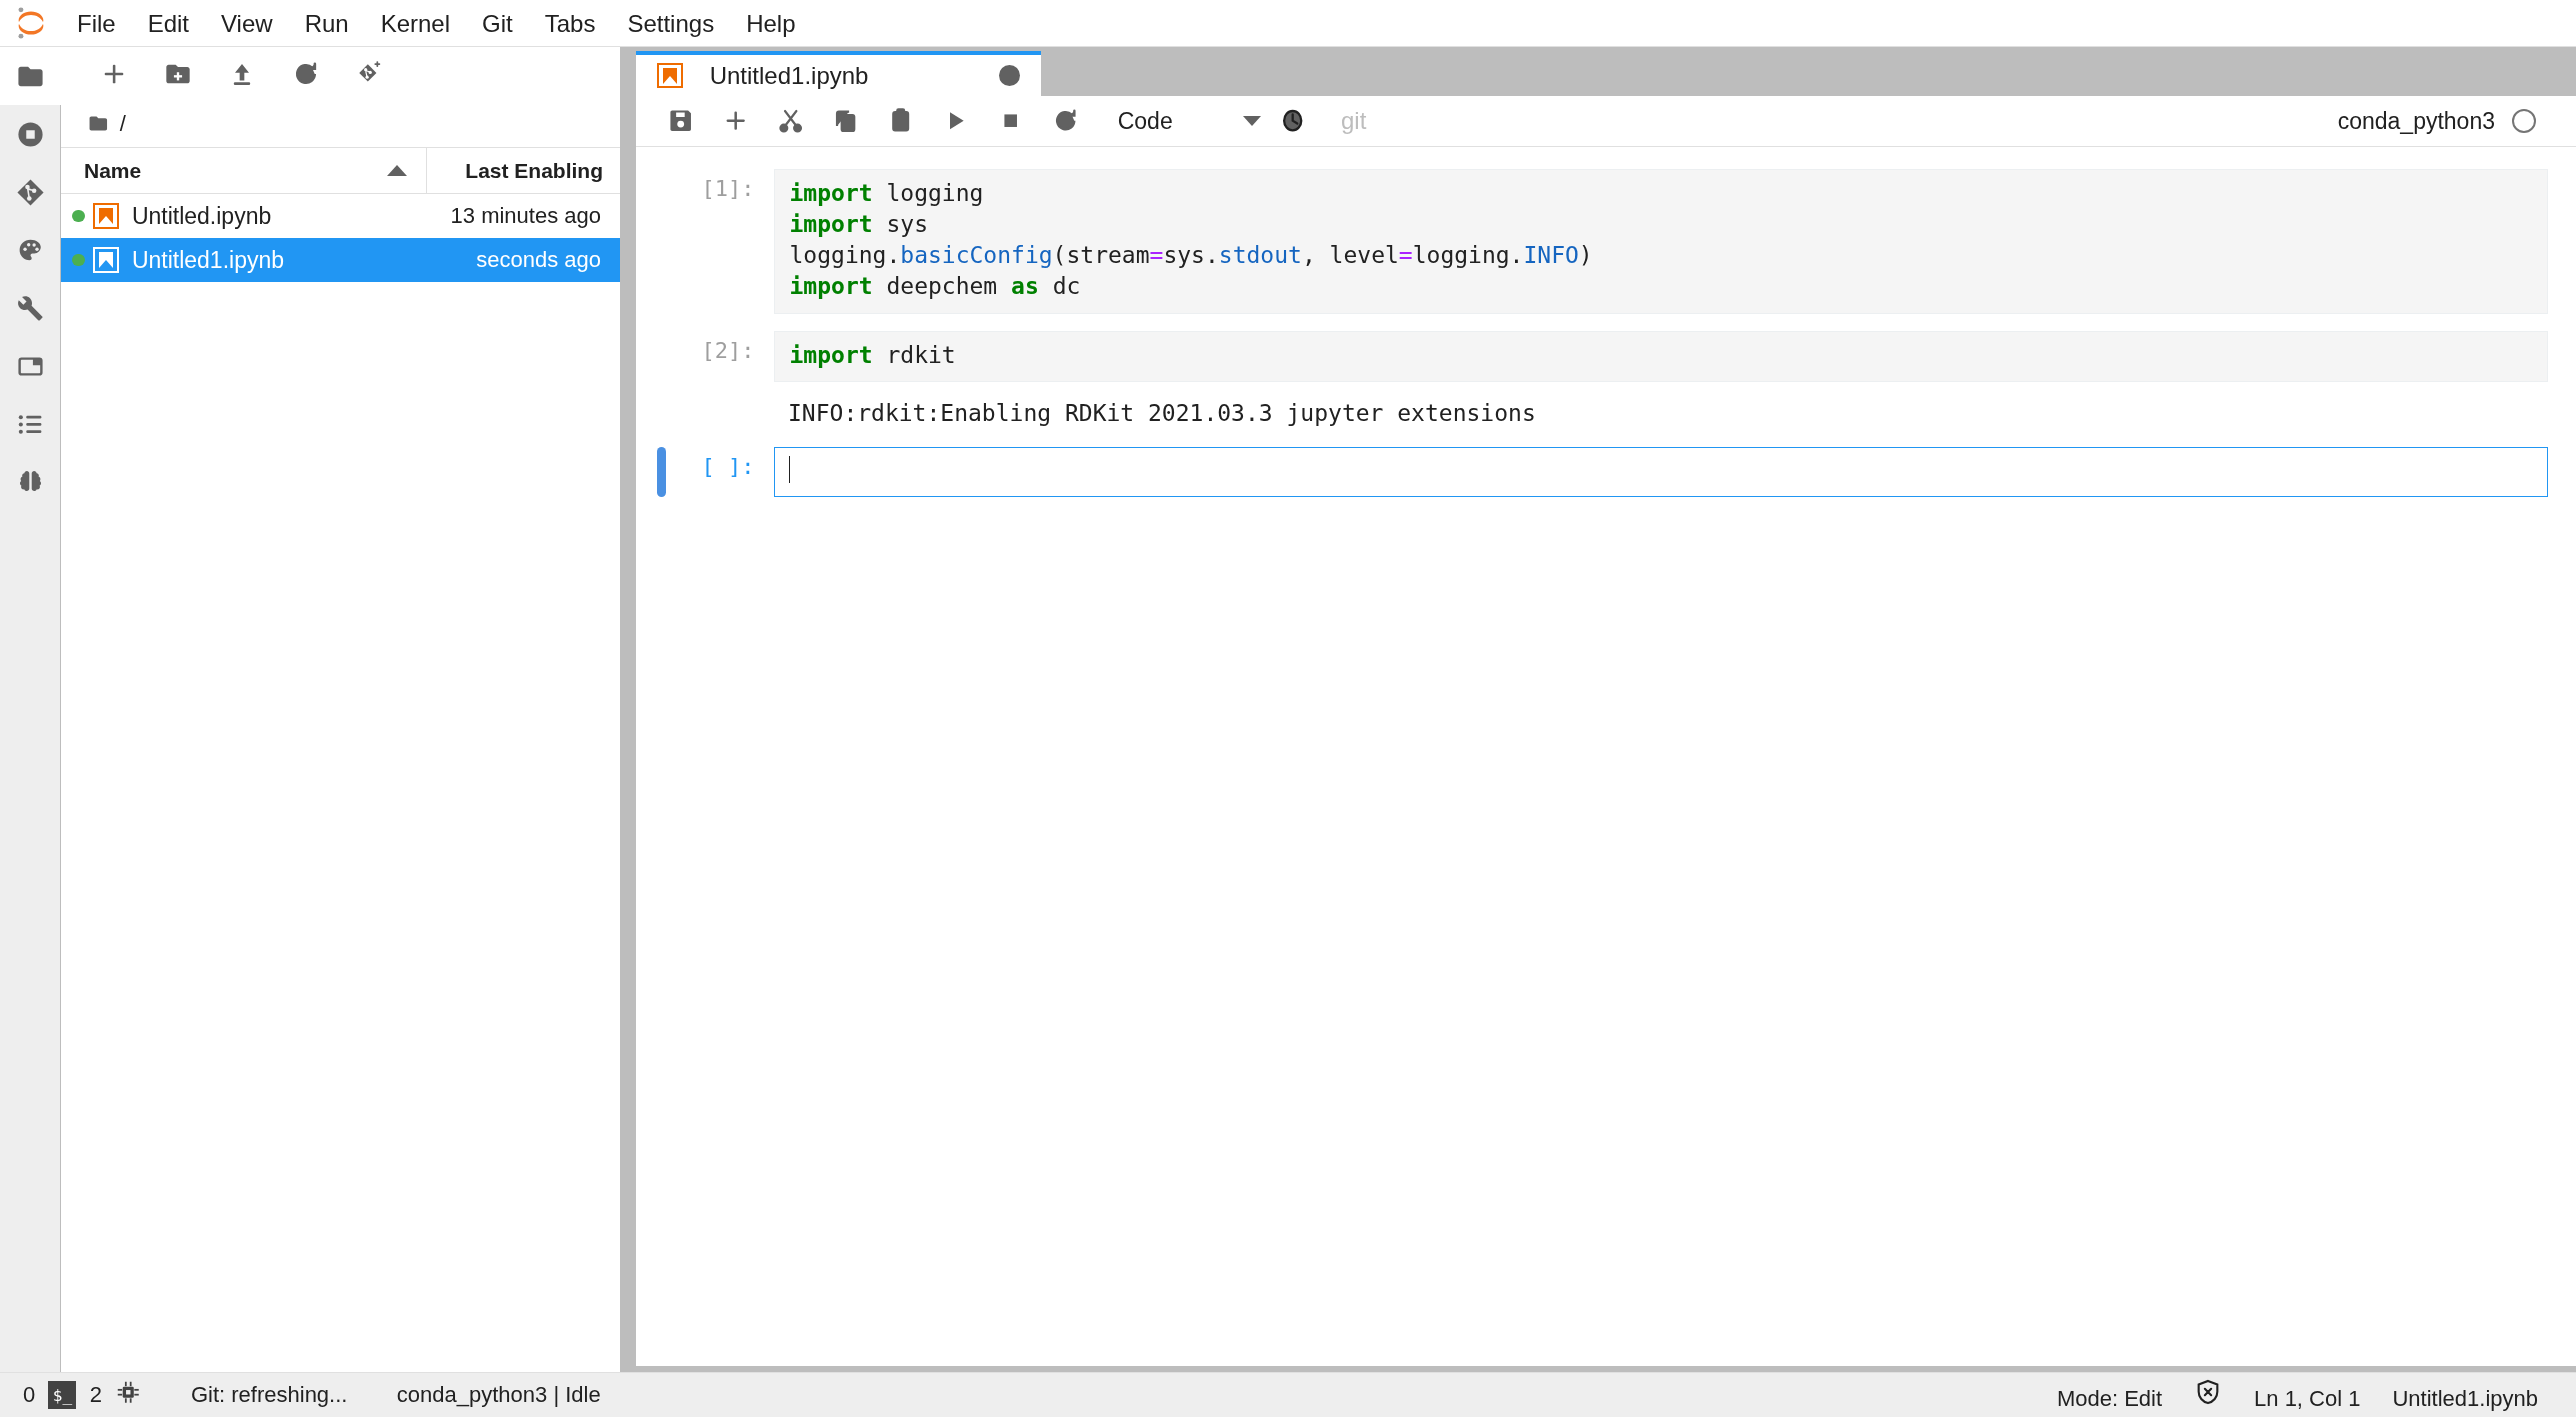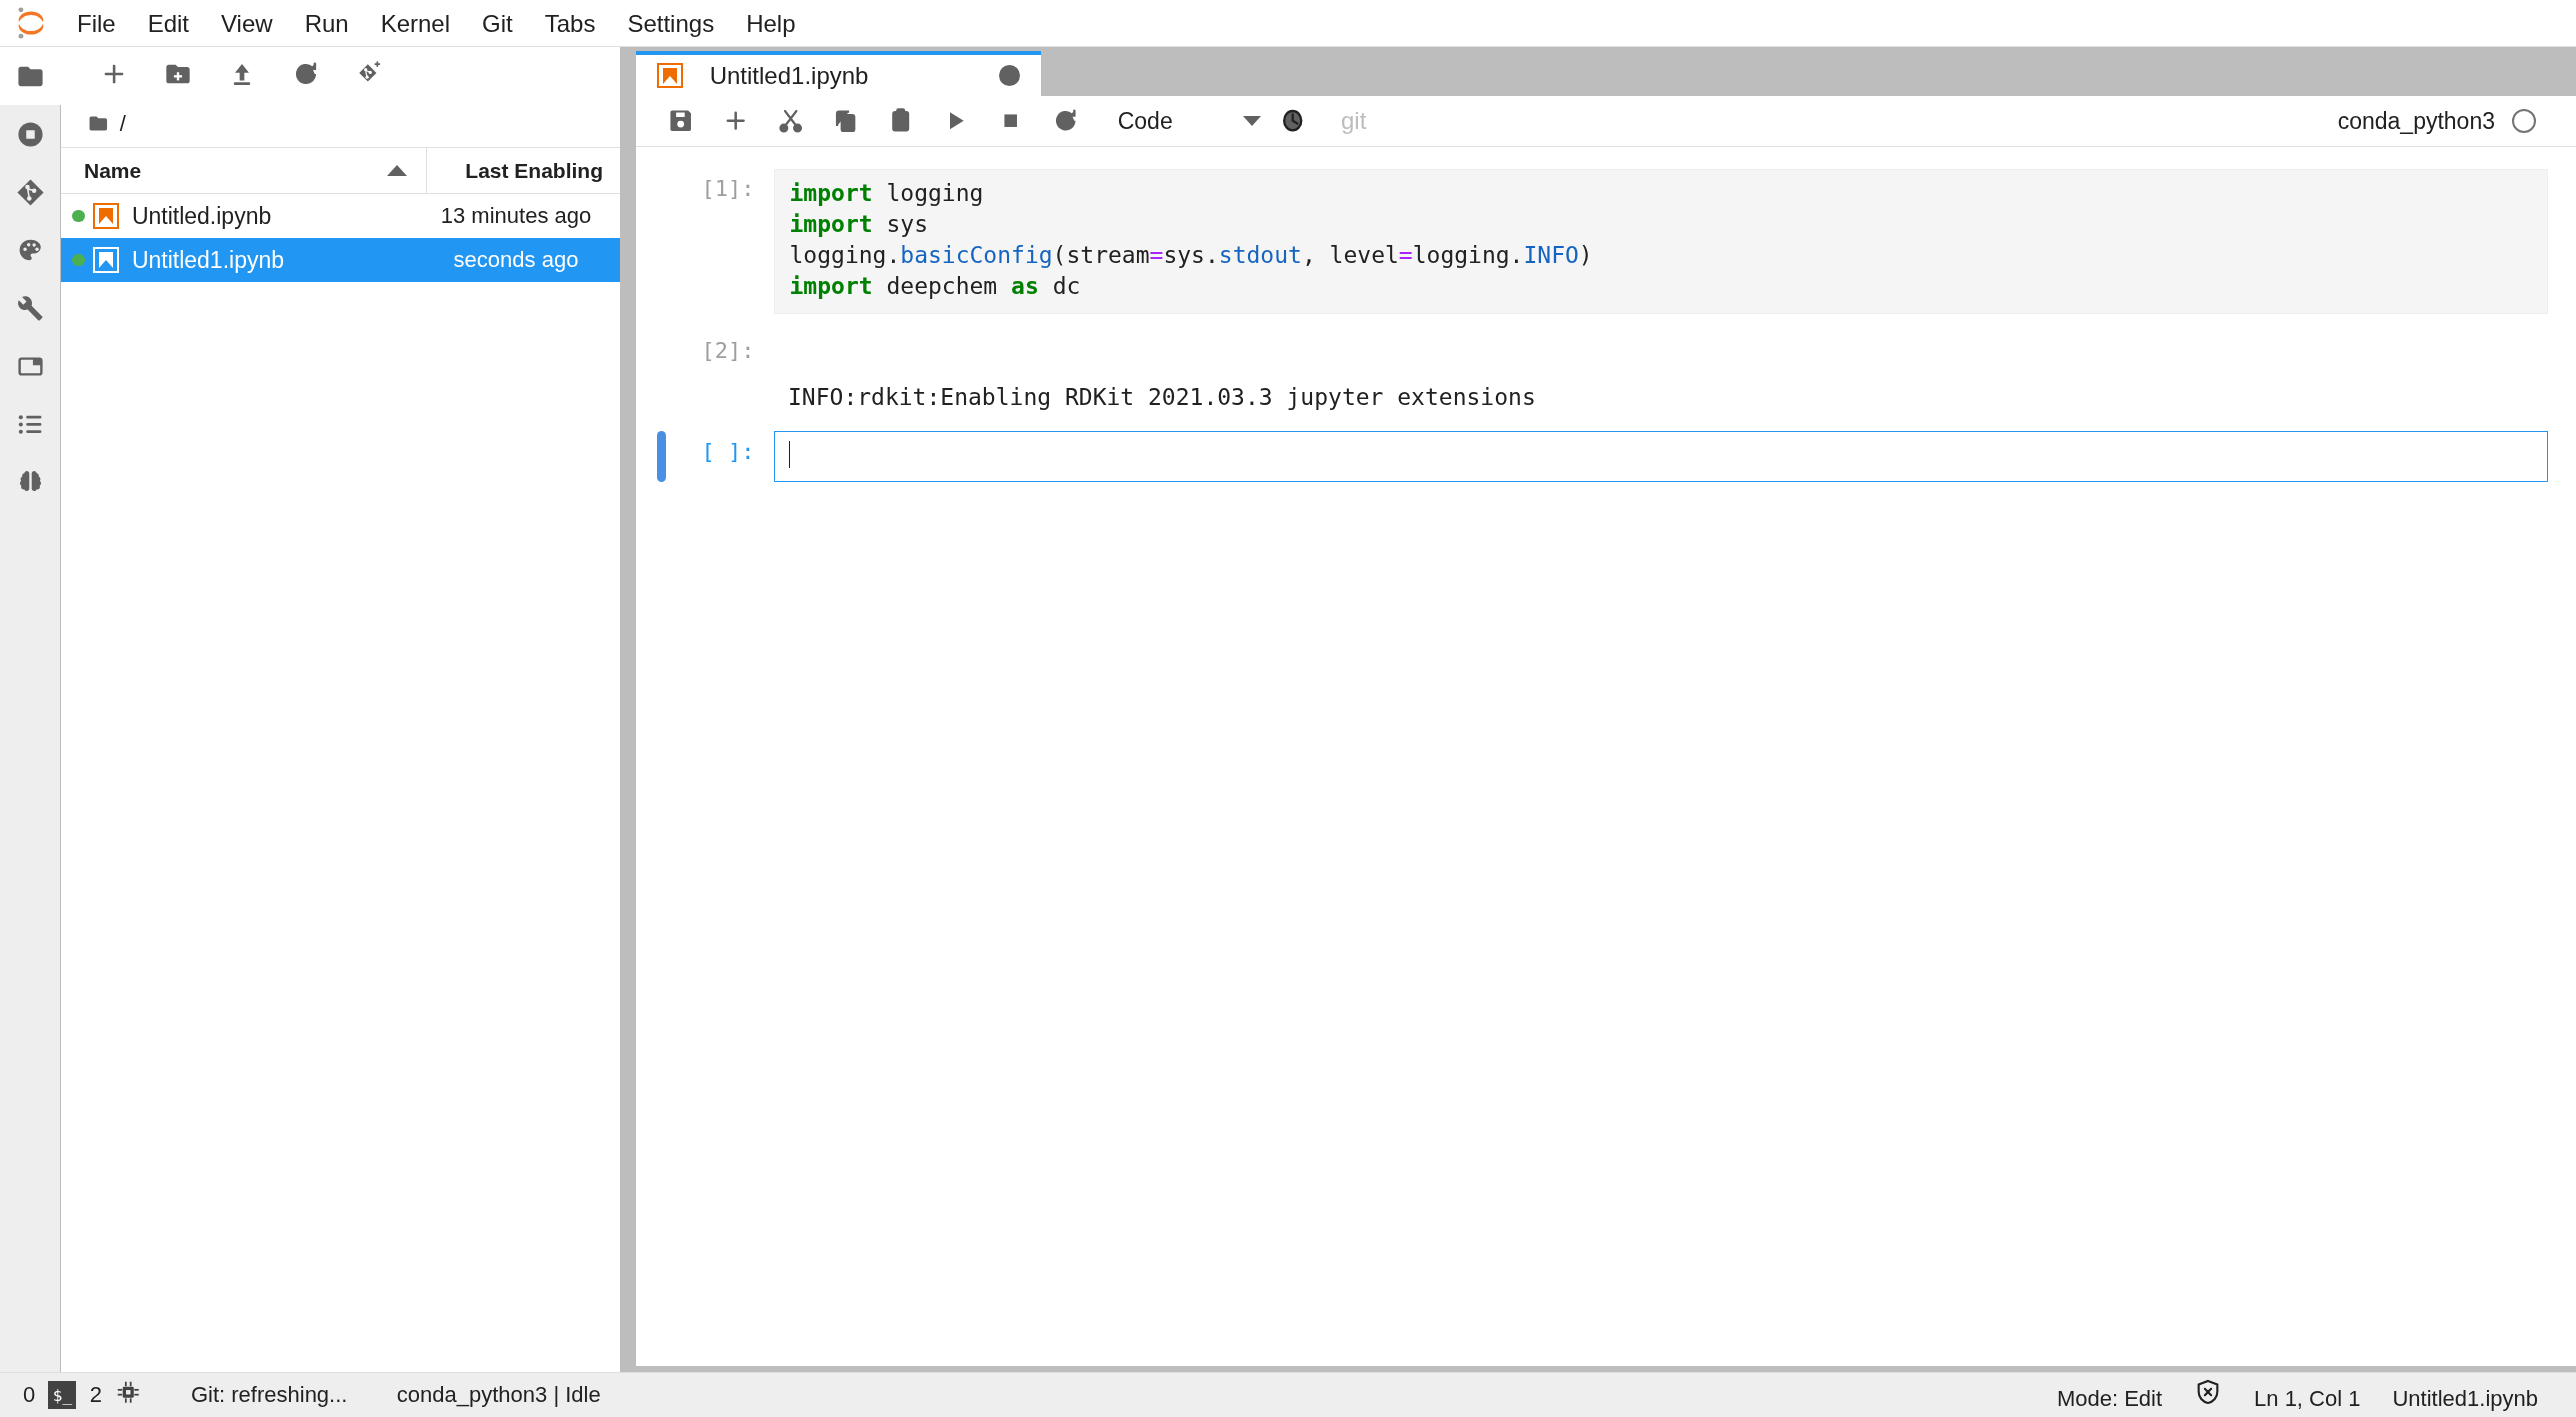"13 minutes ago" .fb-mod { text-align: center -> right }
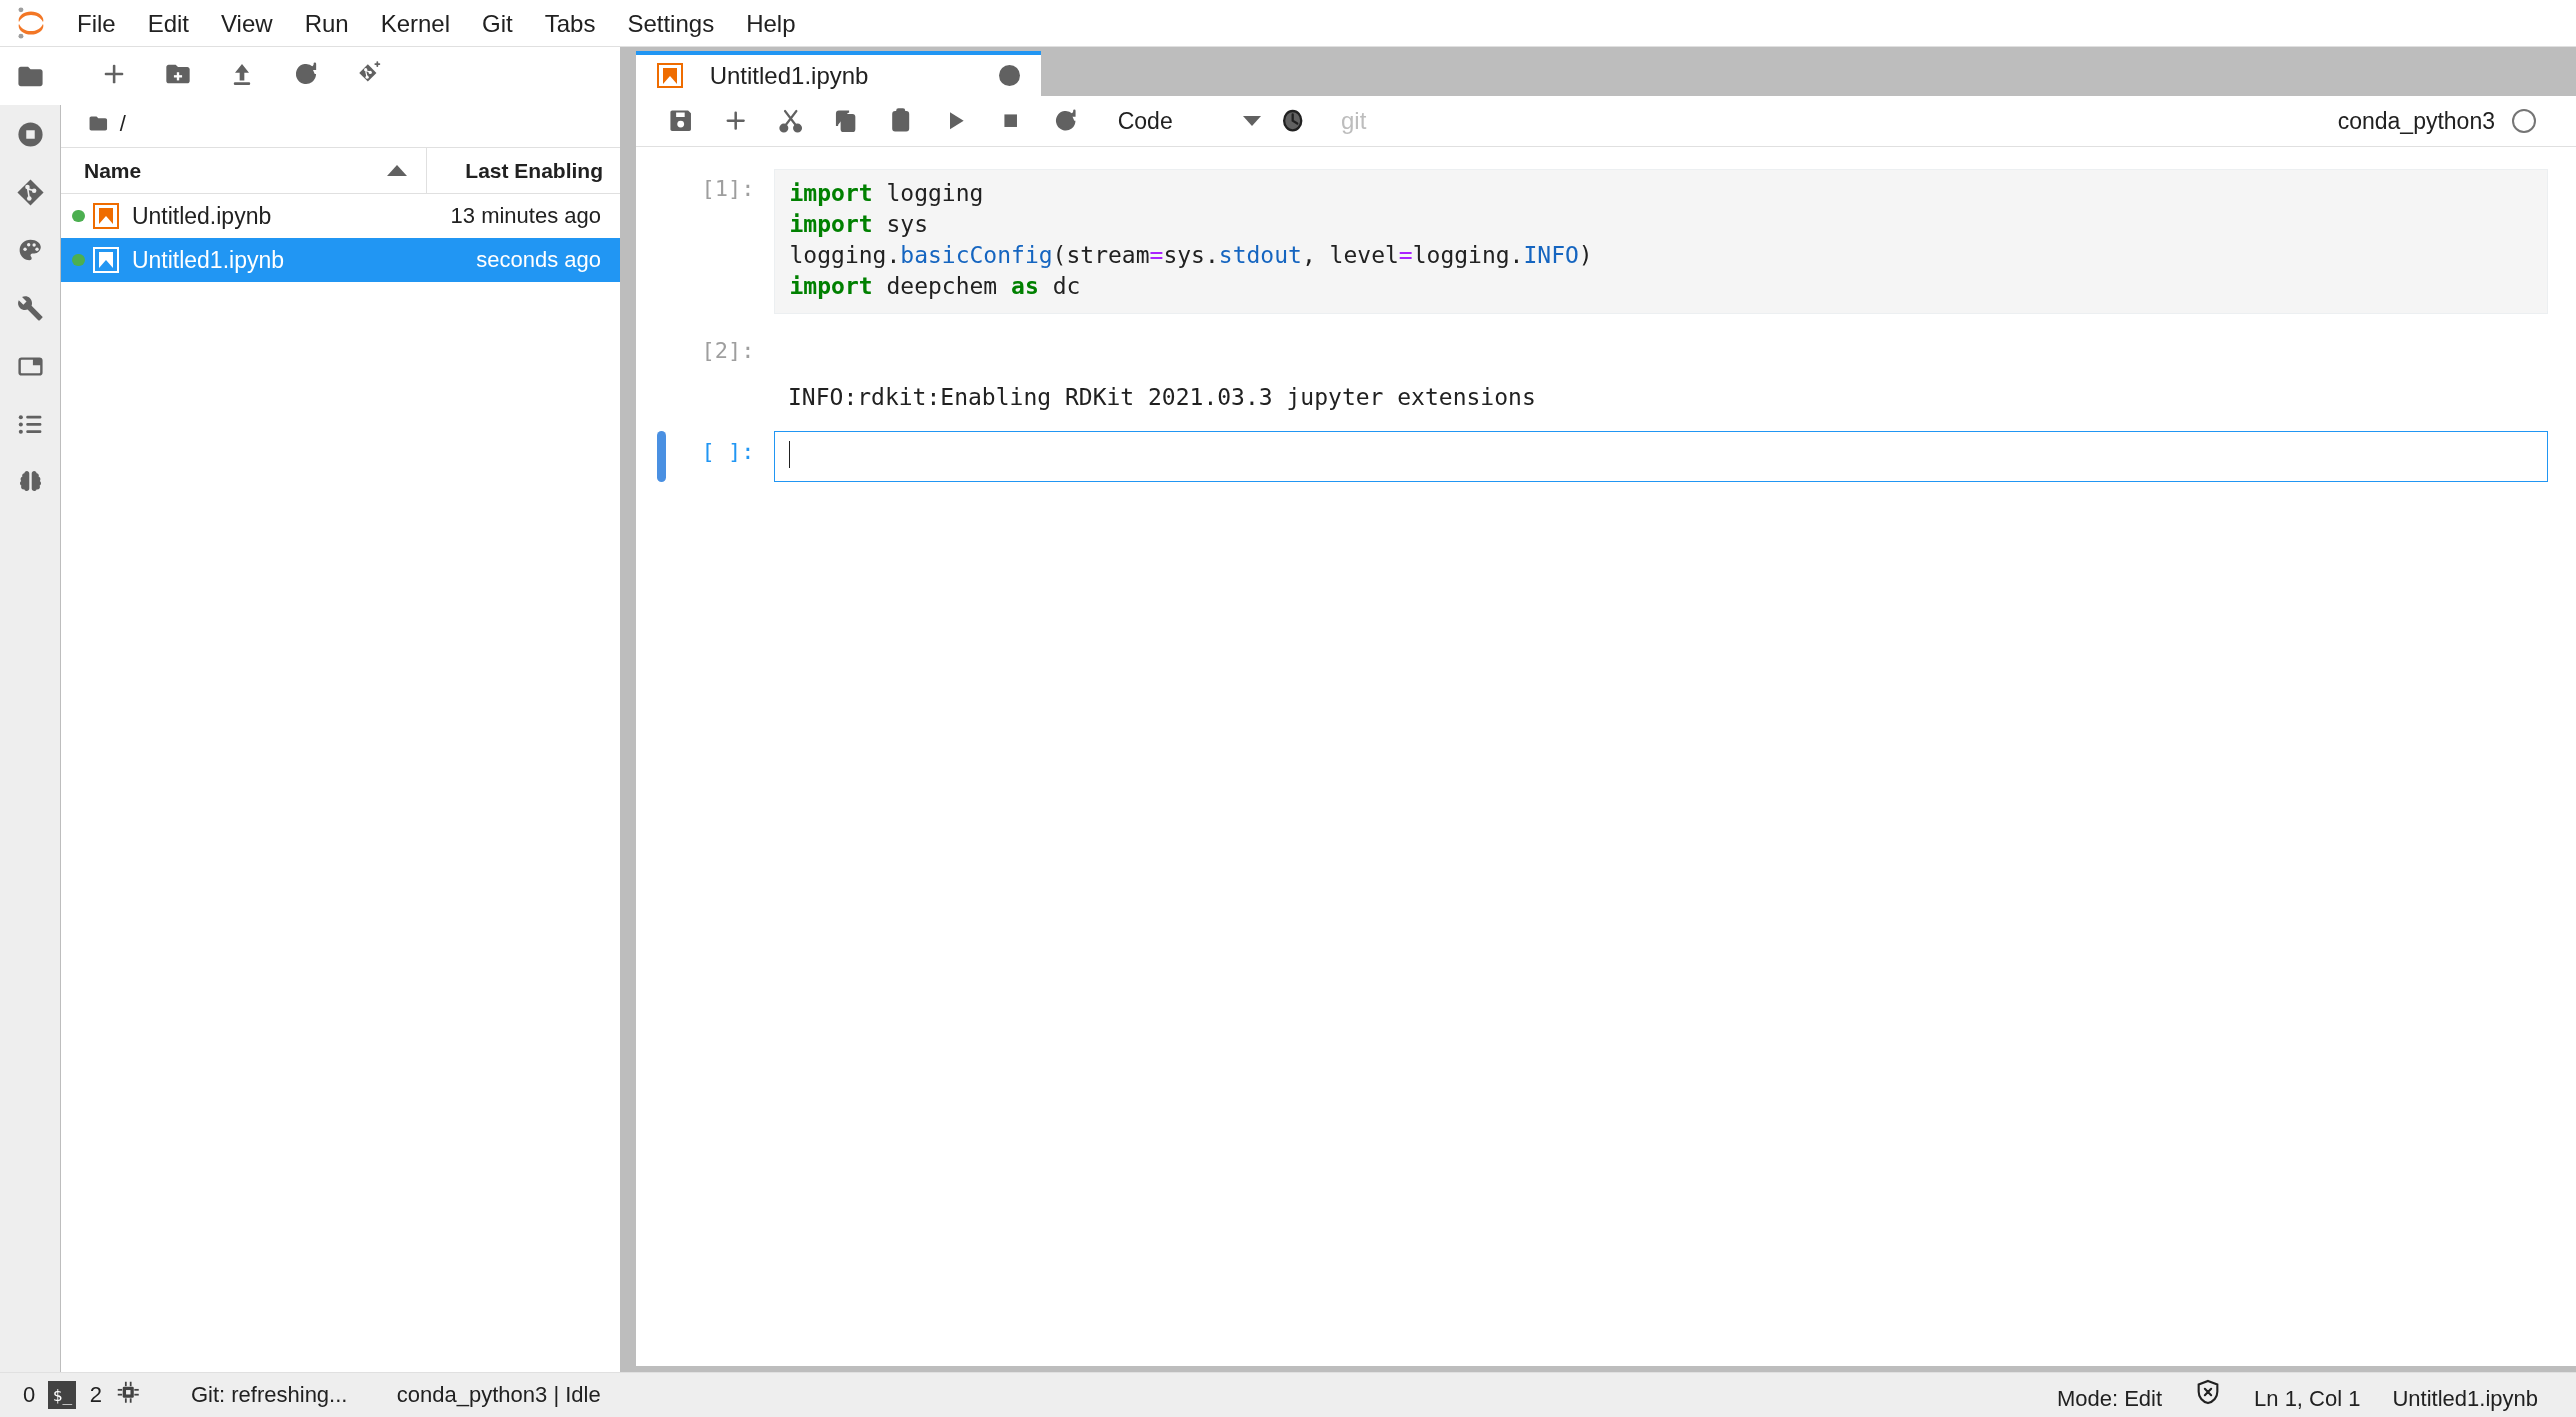"import rdkit" div.editor { html: none -> <div><span>import</span> rdkit</div> }
